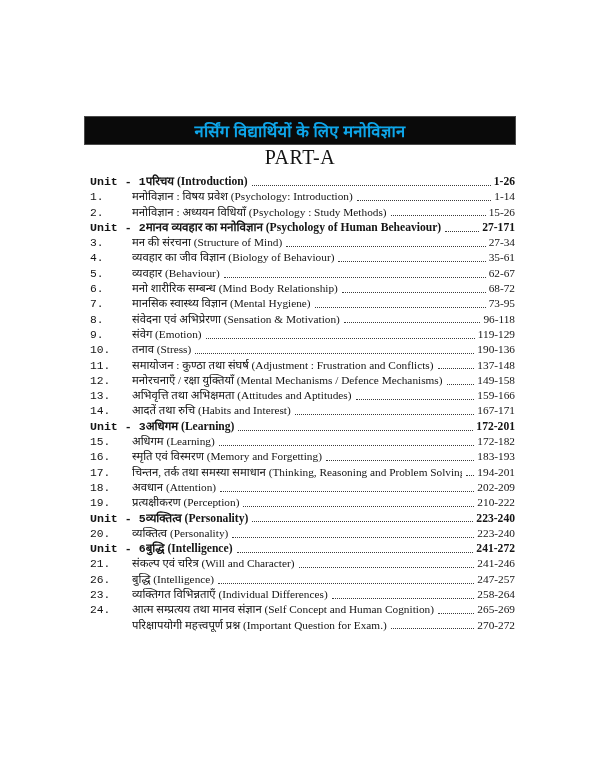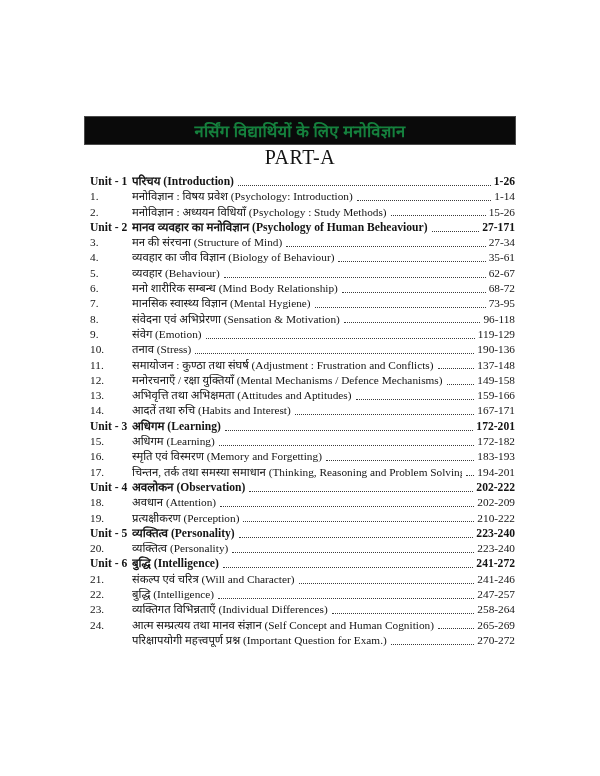"नर्सिंग विद्यार्थियों के लिए मनोविज्ञान" .header-bar { color: #15803d -> #0ea5e9 }
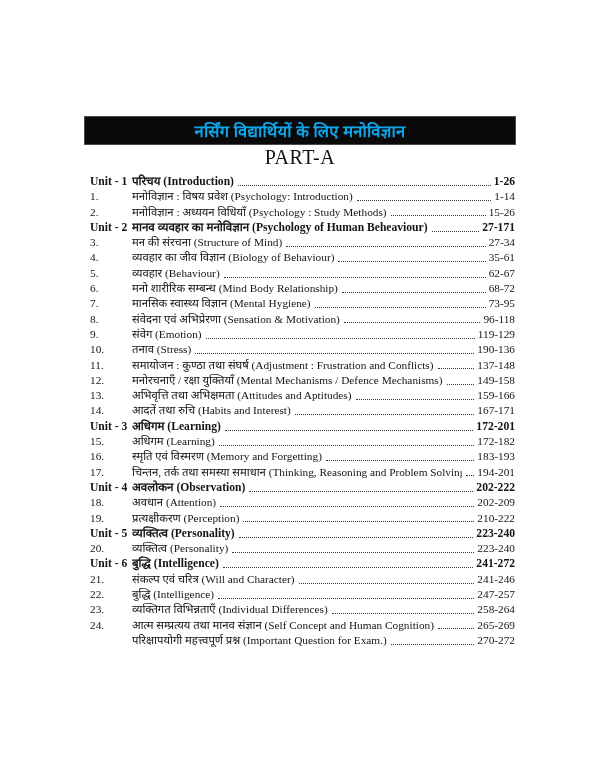"Unit - 1" .row .label { font-family: none -> Liberation Mono, monospace }
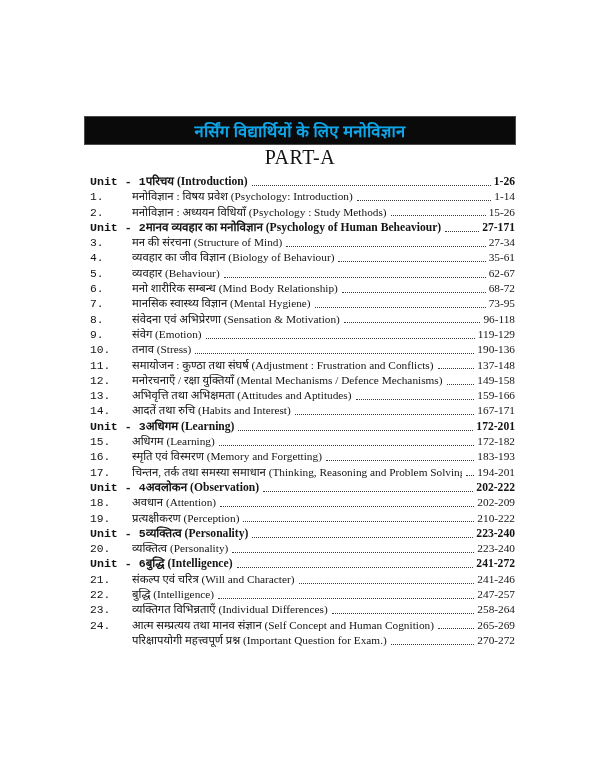"Unit - 4" div.row { html: <div> <span>Unit - 4</span> <span>अवलोकन (Observation)</span> <span></span> <span>202-222</span> </div> -> none }
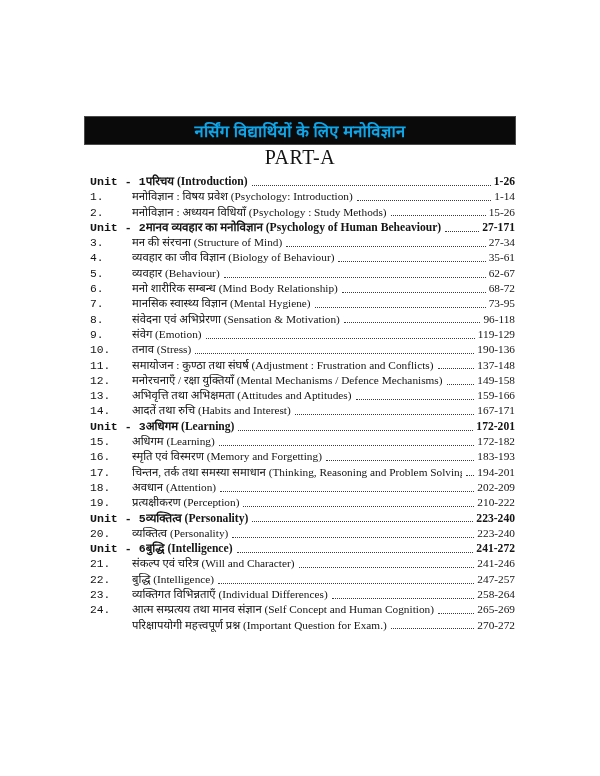"22." span.label { text: 22 -> 26 }
